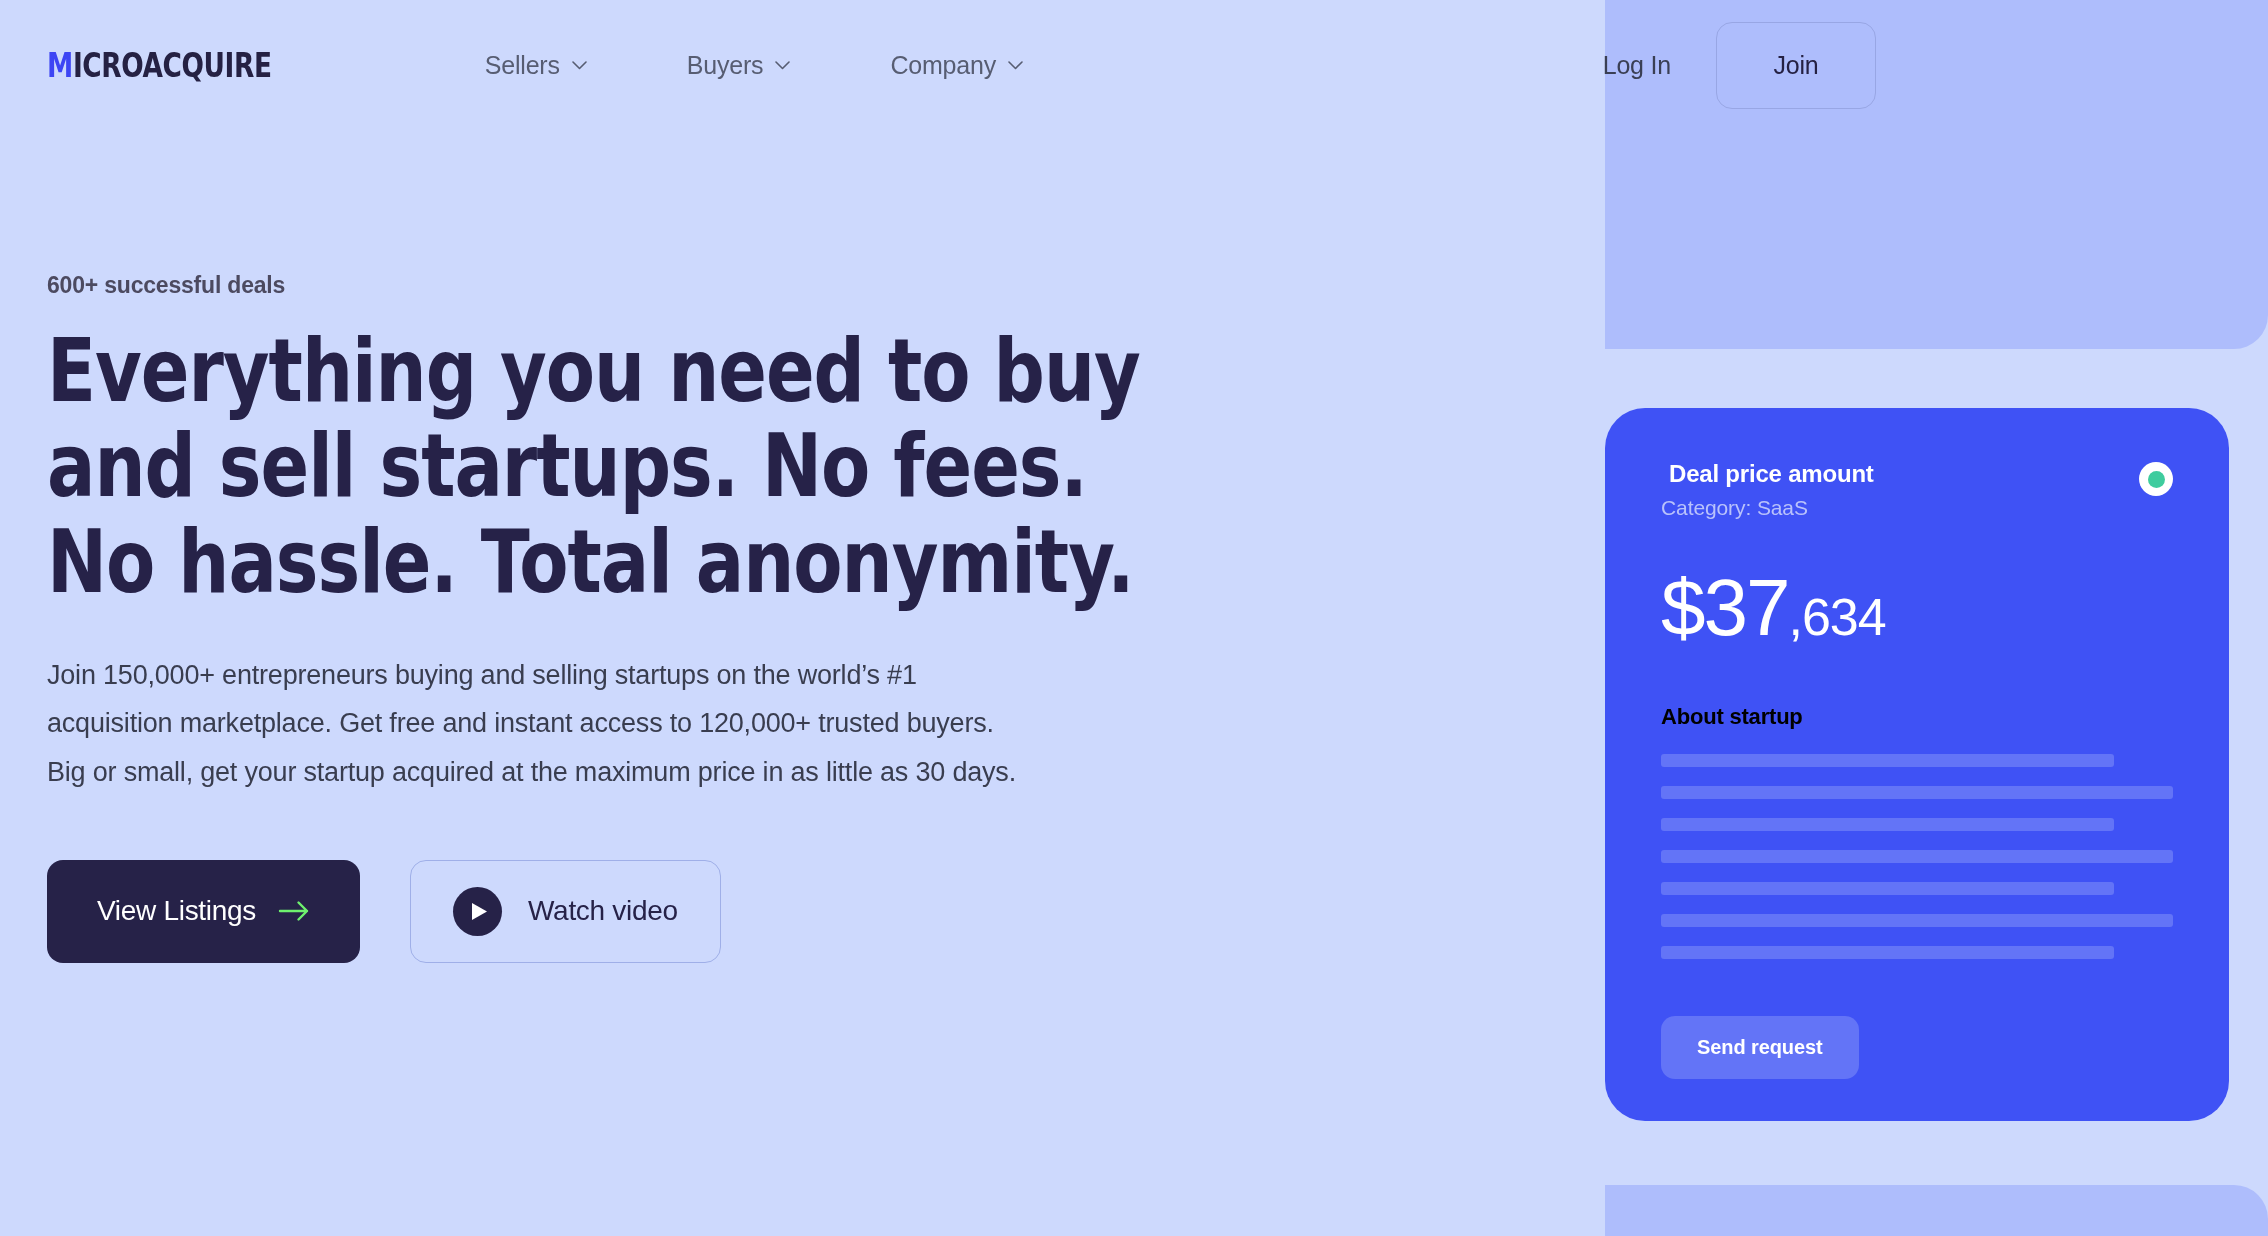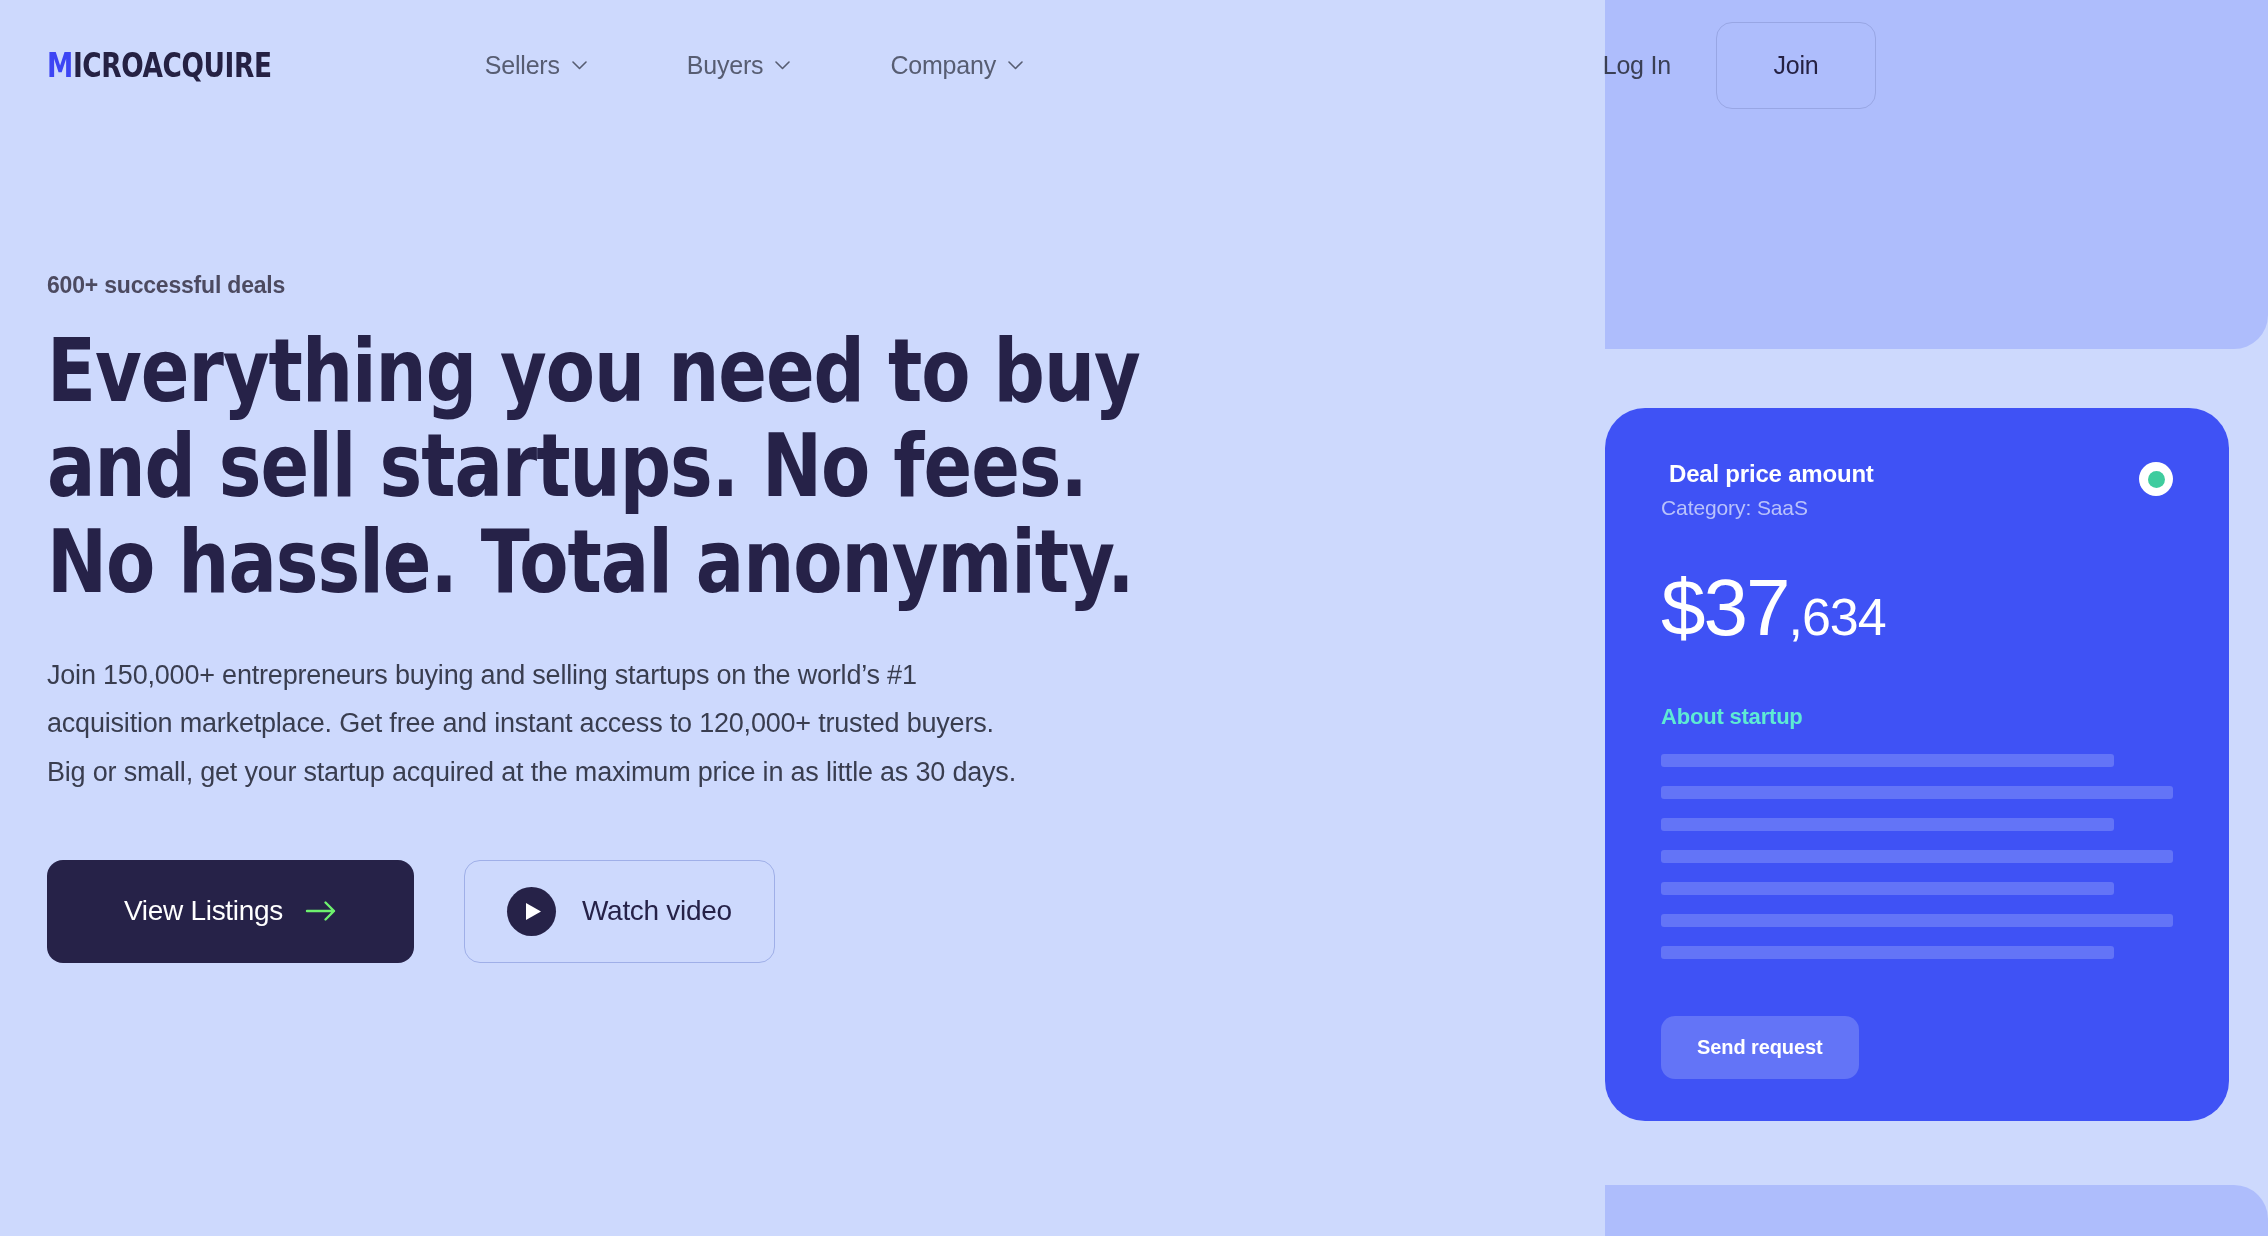"About startup" .about-title { color: #5eead4 -> #000000 }
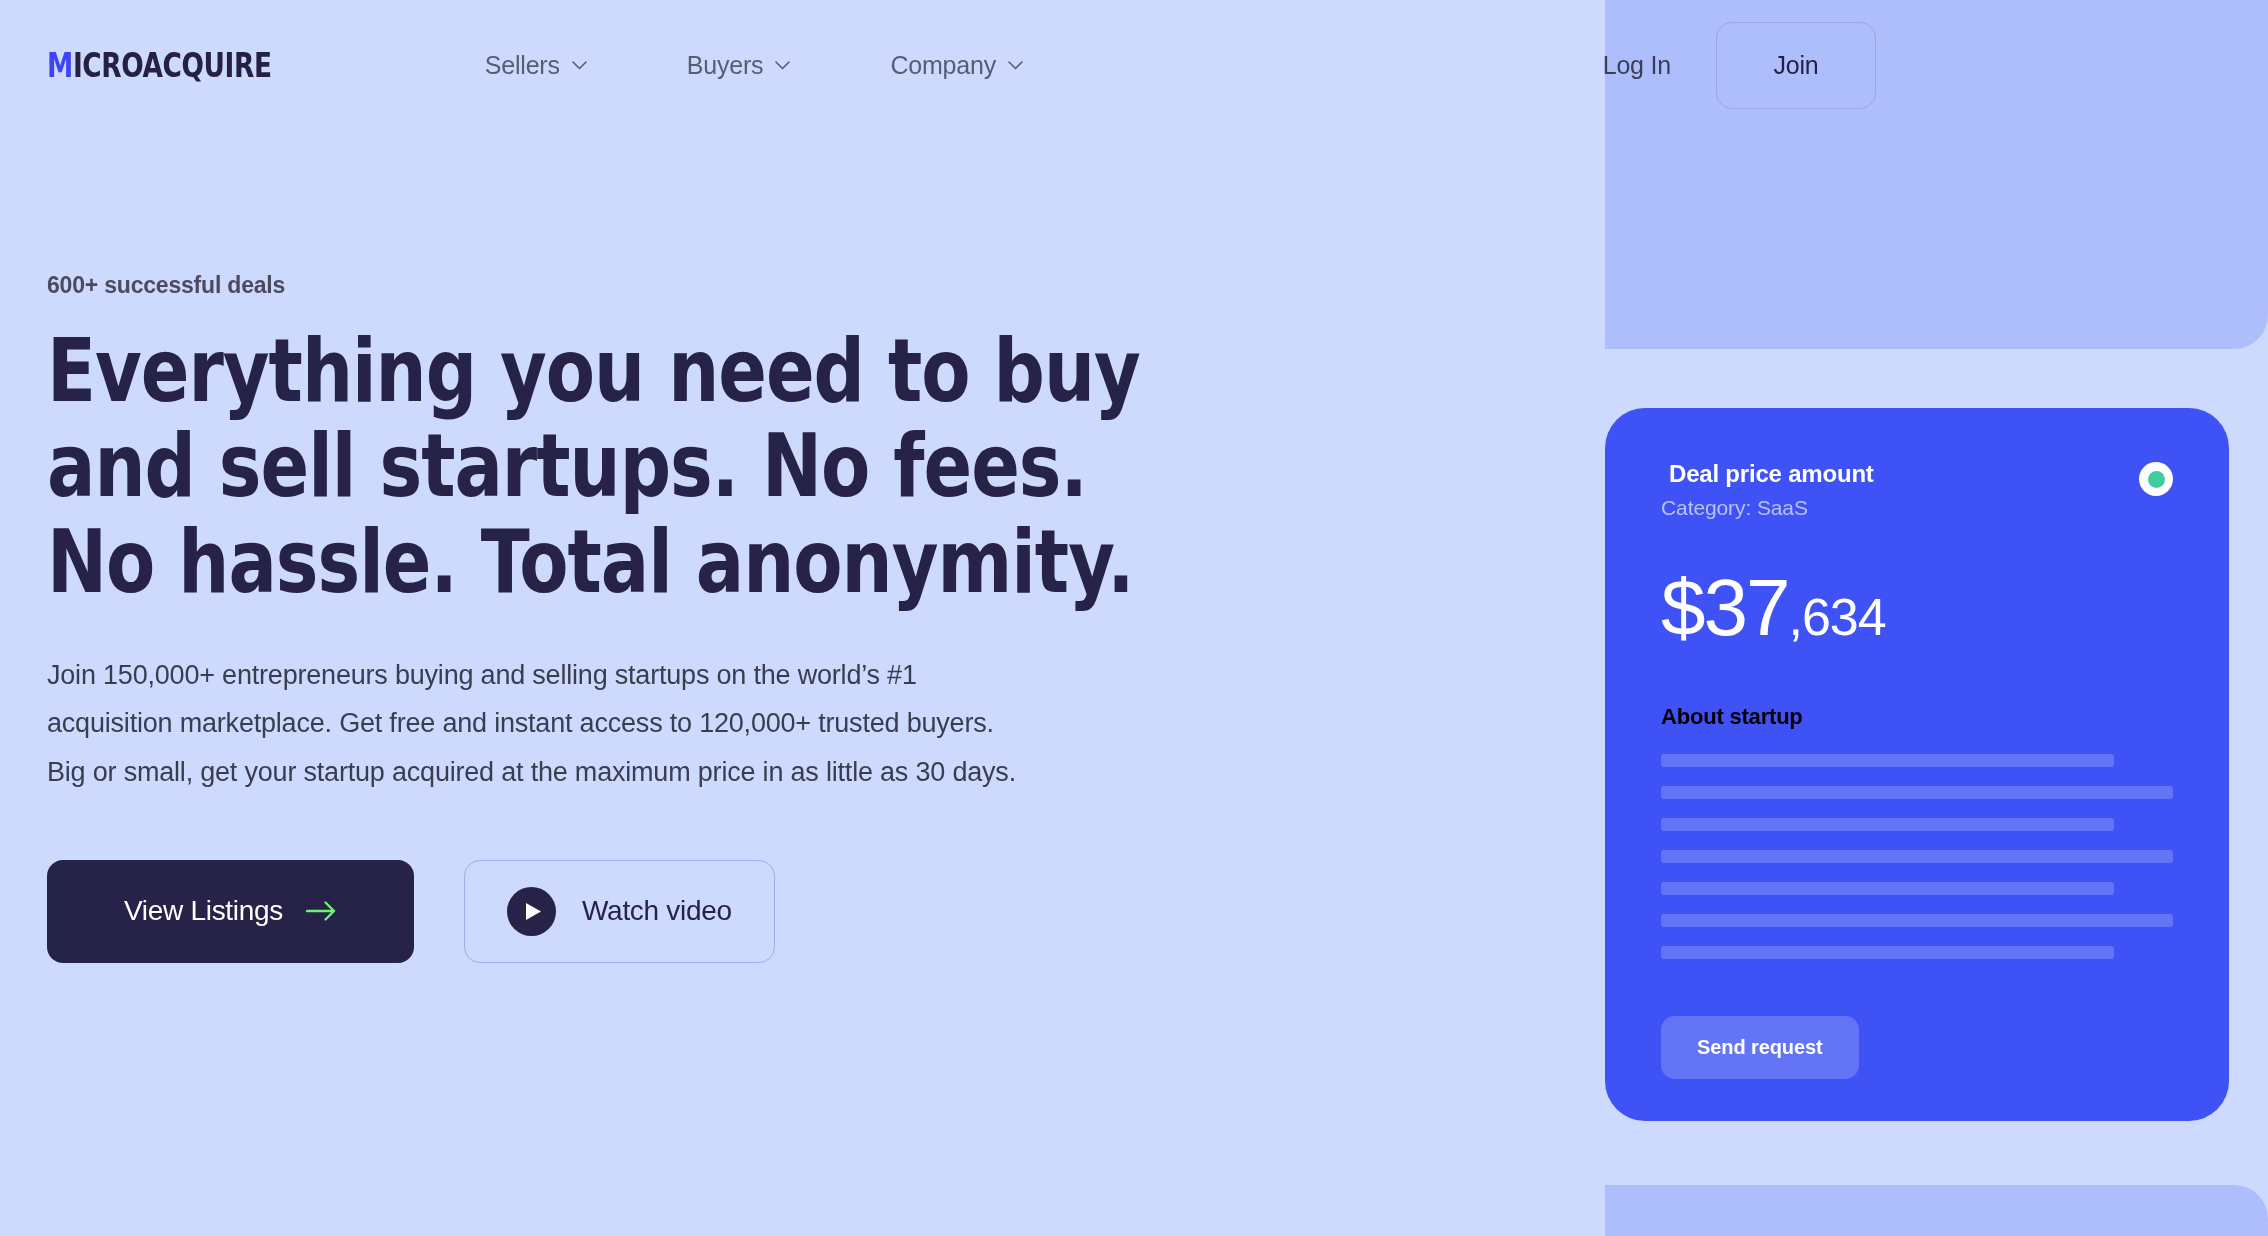"View Listings" .btn-primary { padding: 0 77px -> 0 50px }
